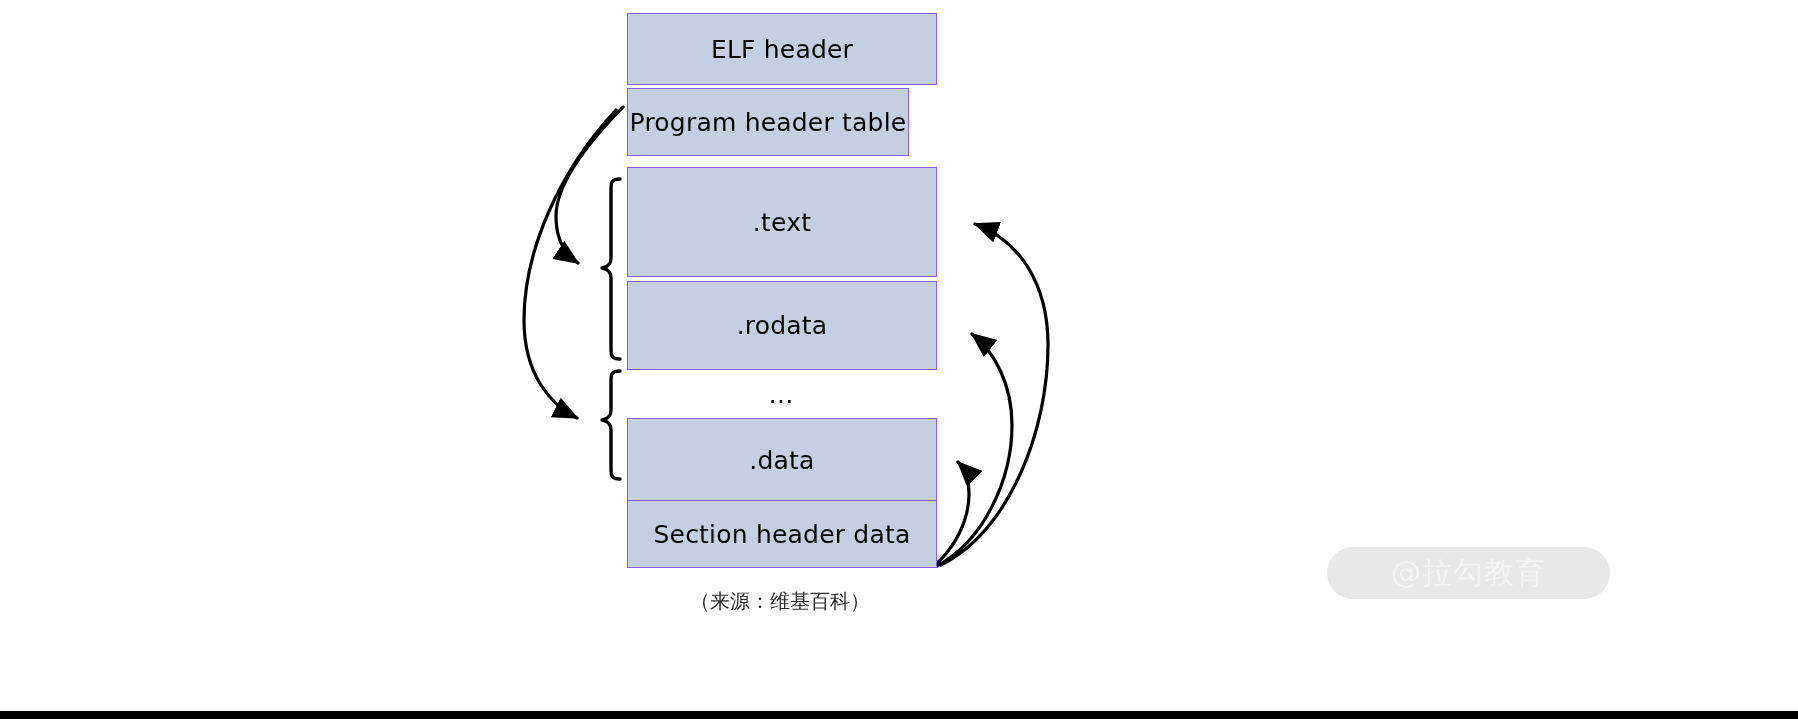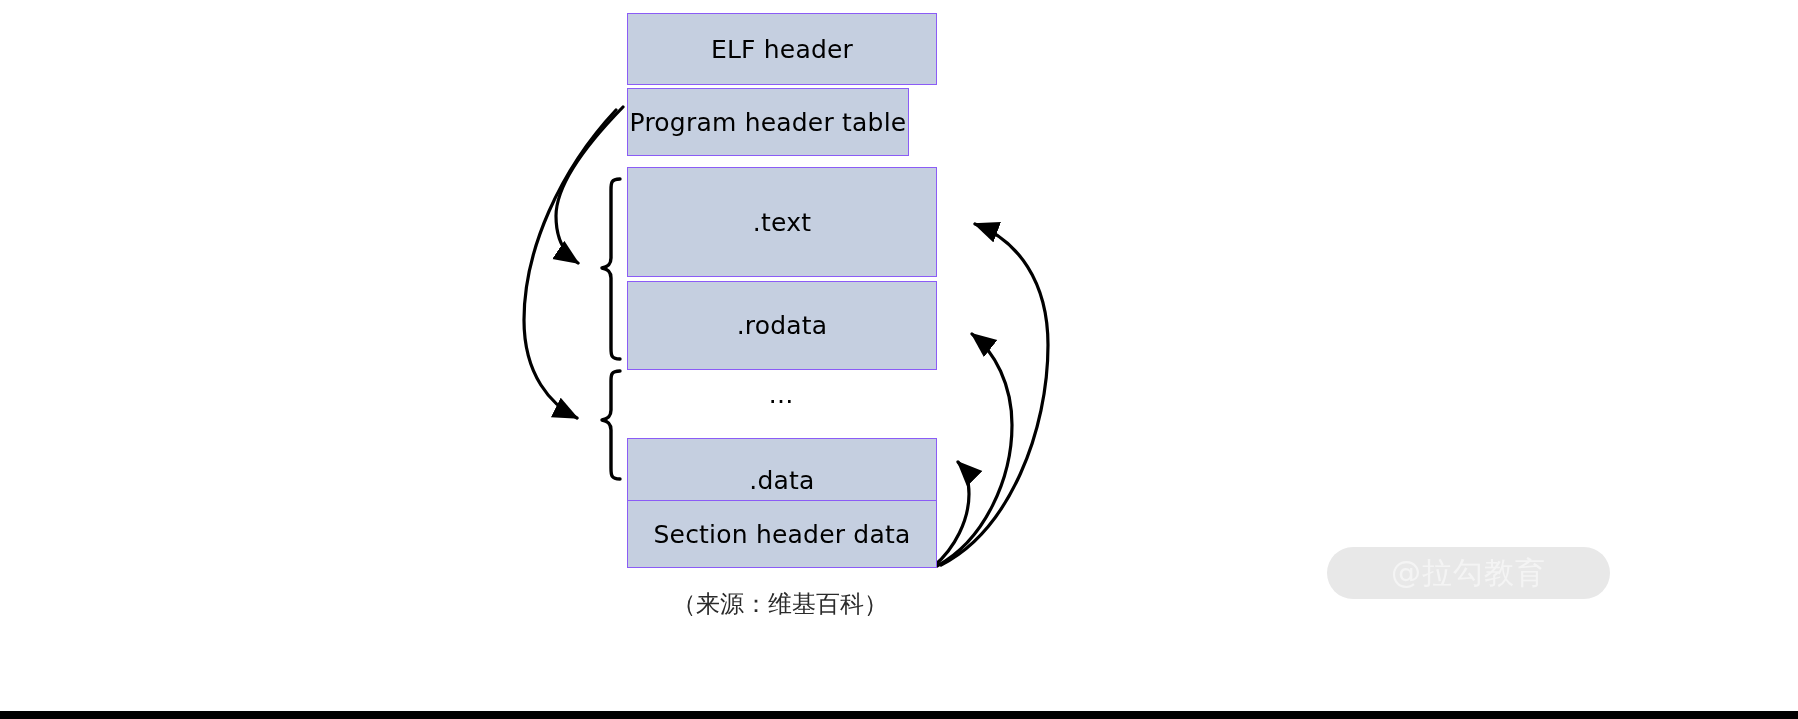".data" div.seg-box { top: 438px -> 418px }
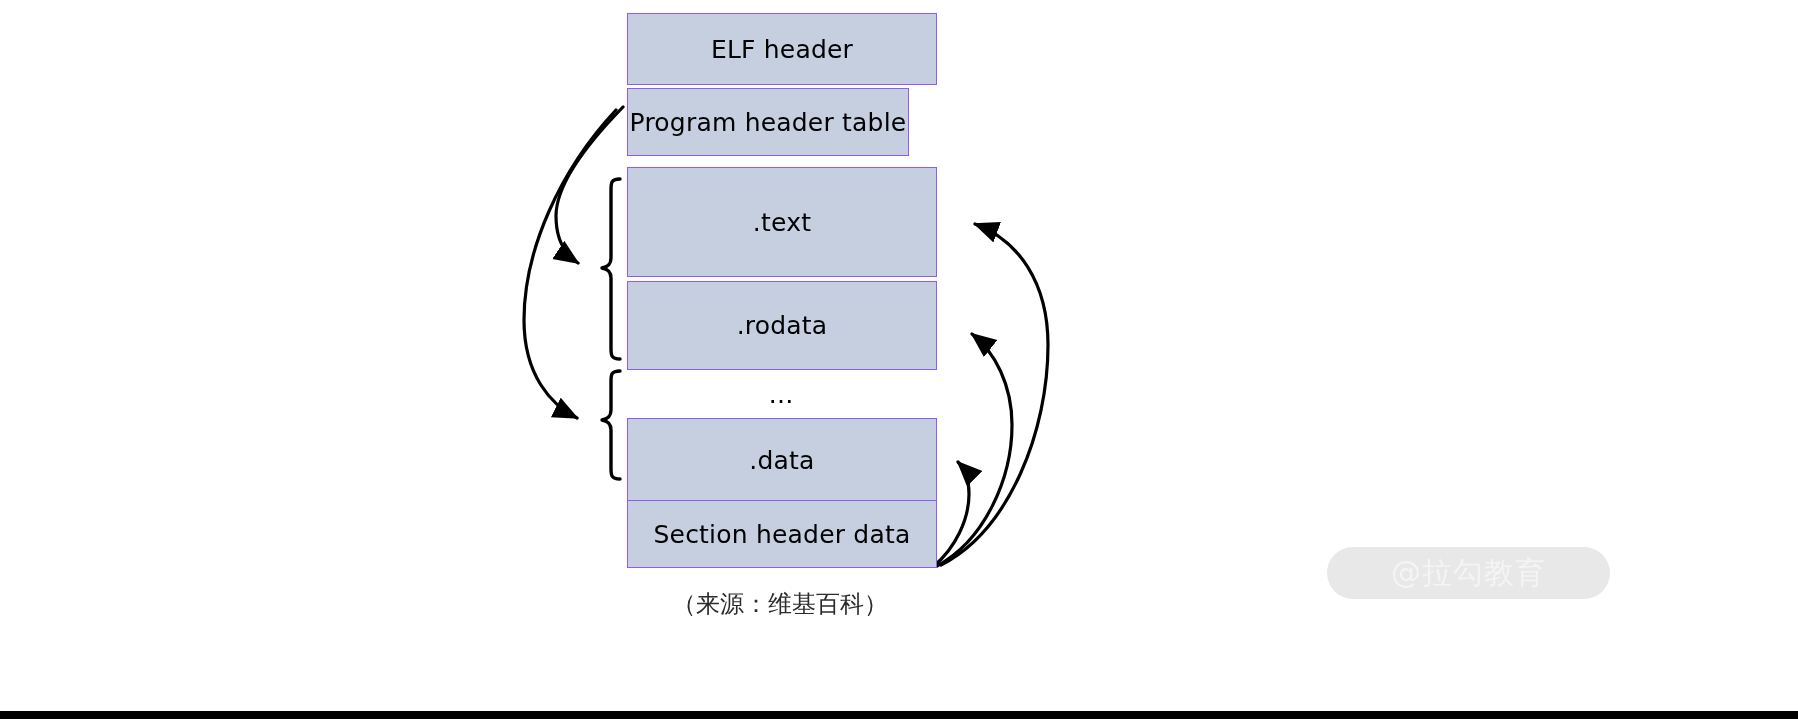"（来源：维基百科）" #caption { font-size: 24px -> 20px }
